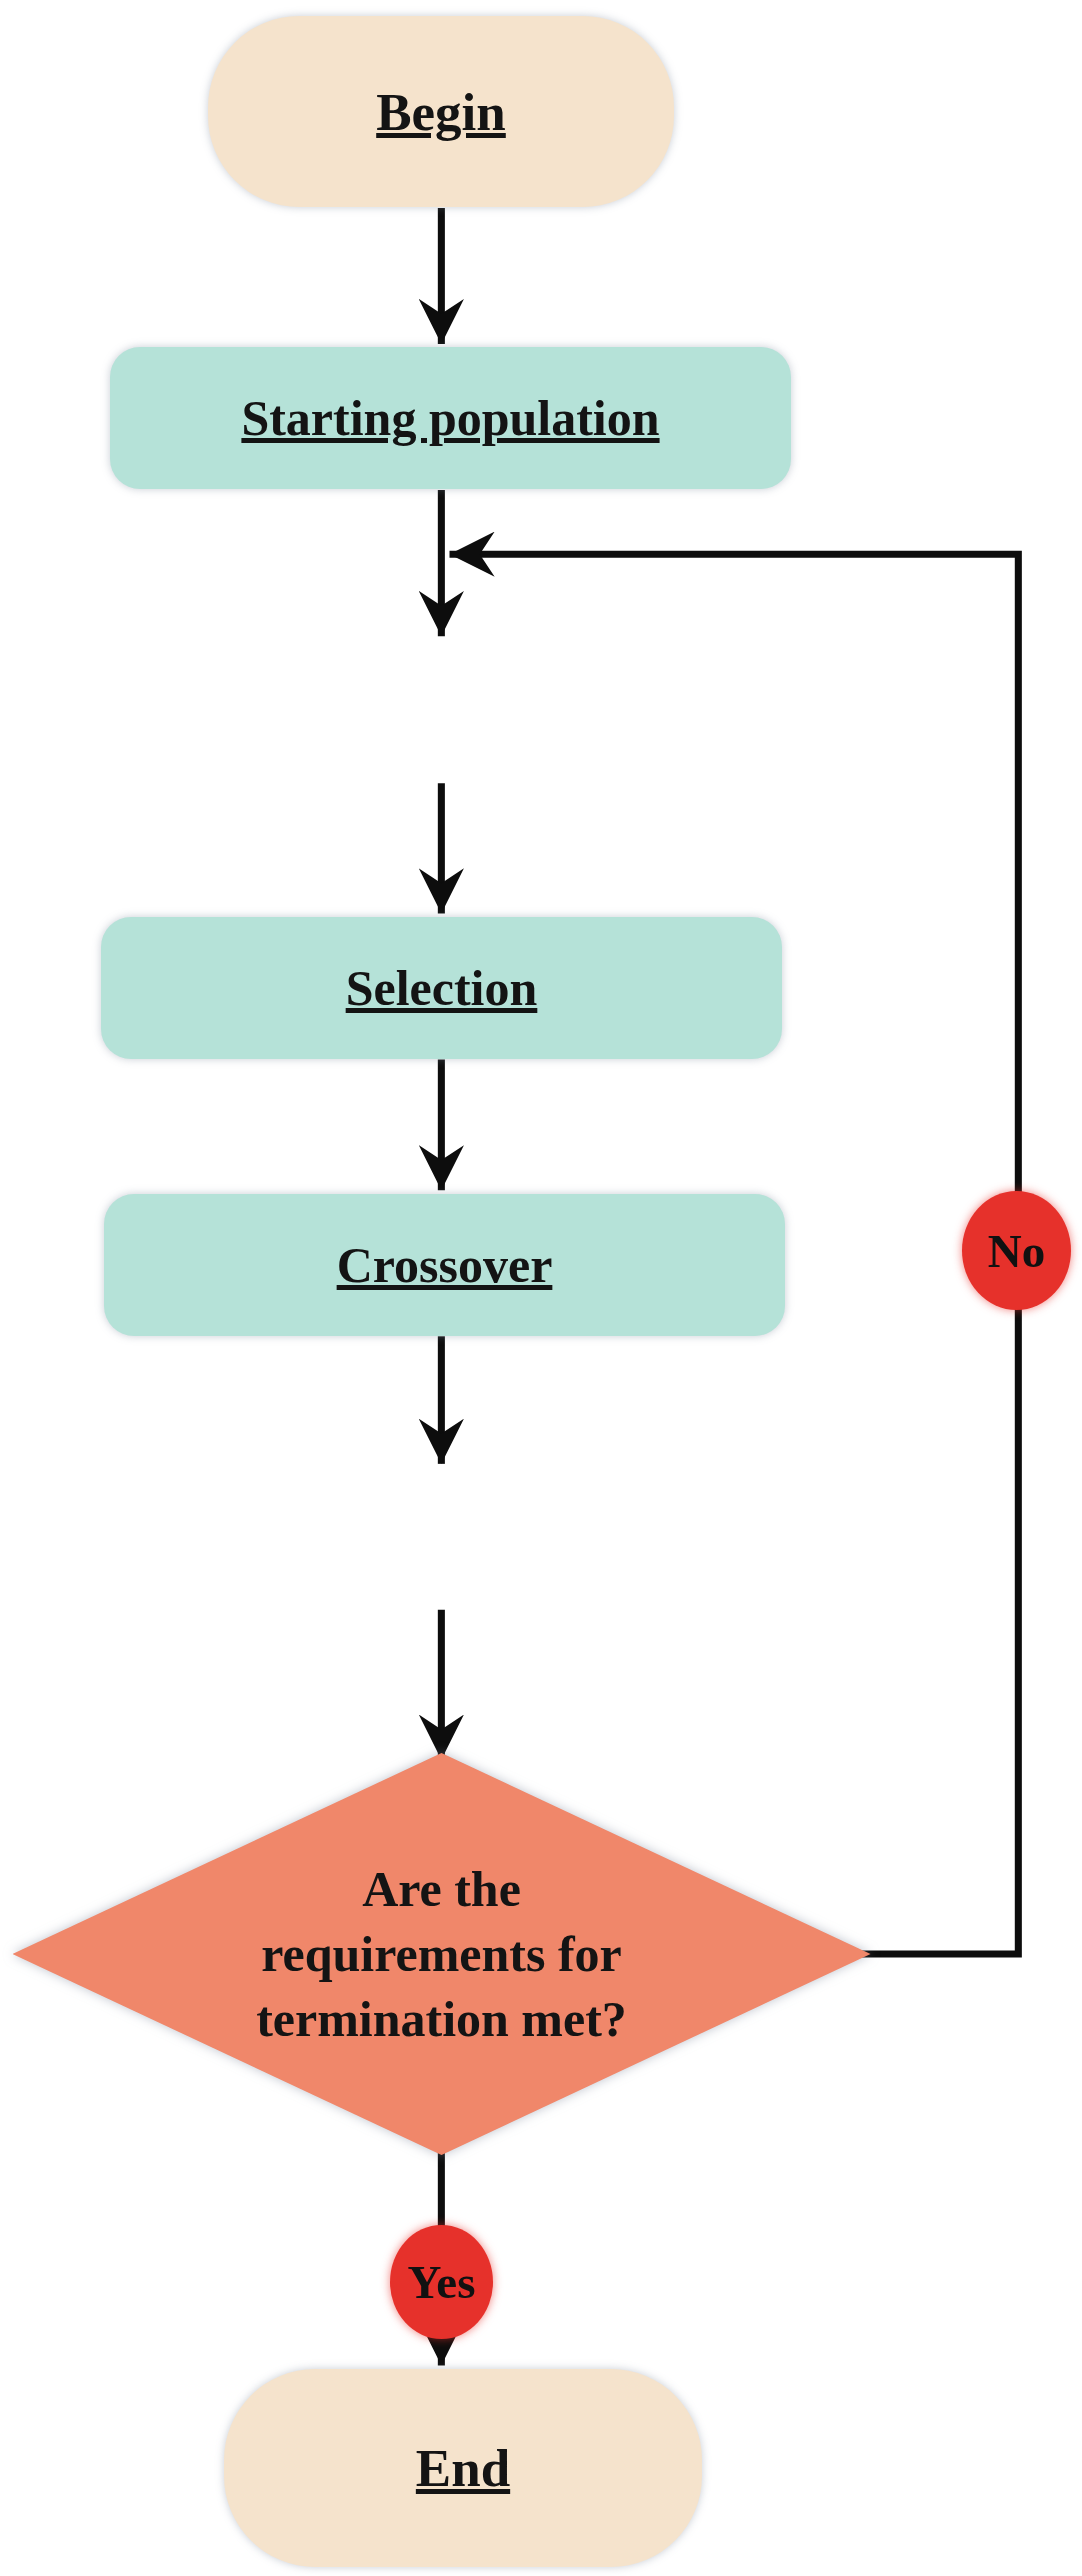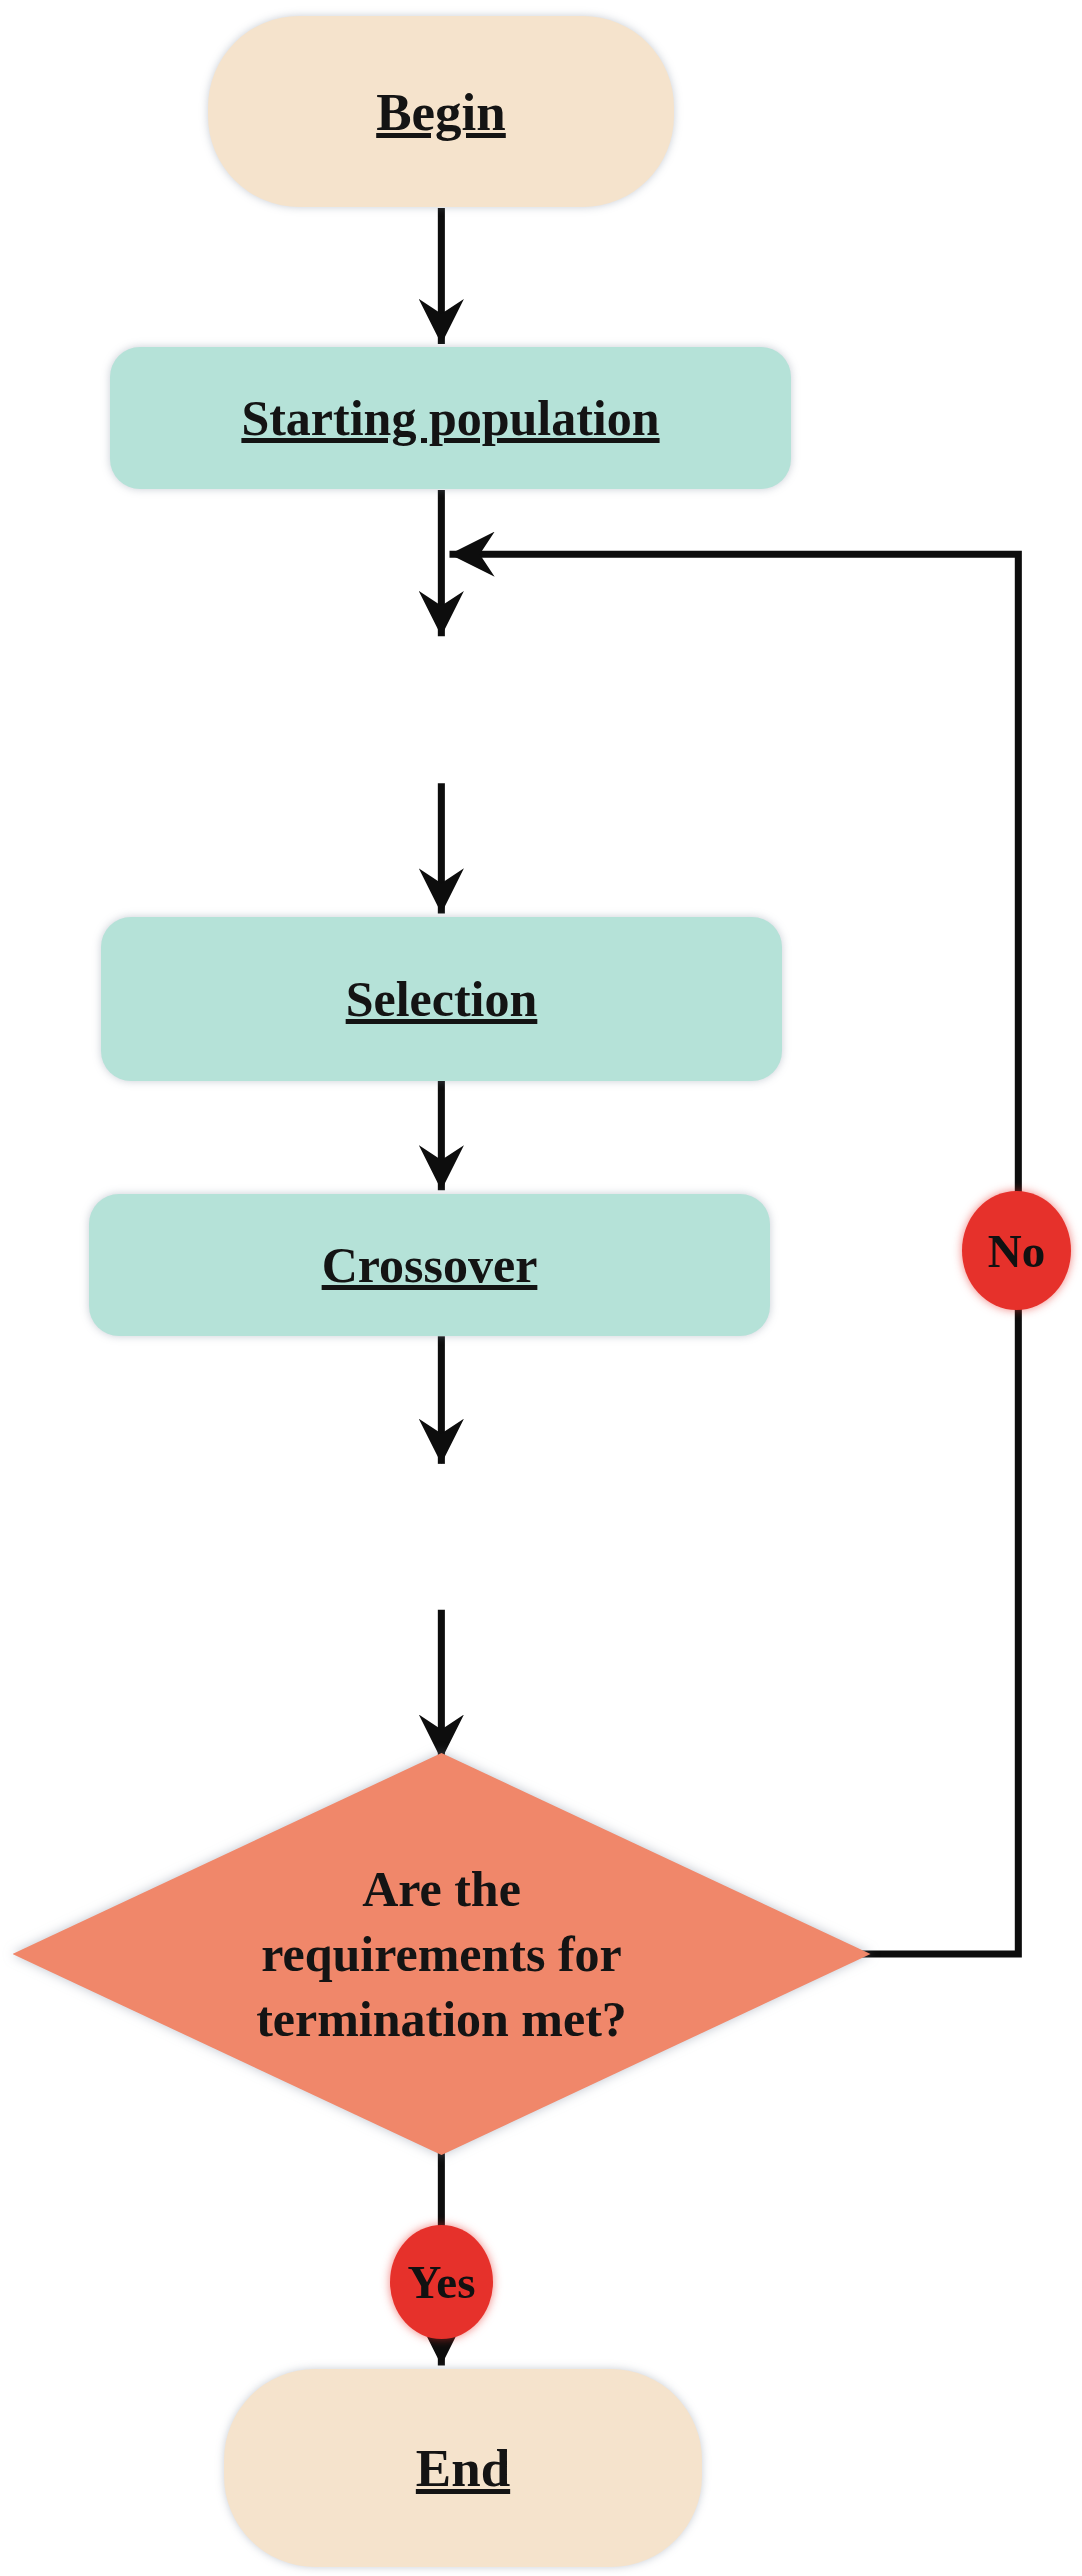"Selection" div.node { height: 164px -> 142px }
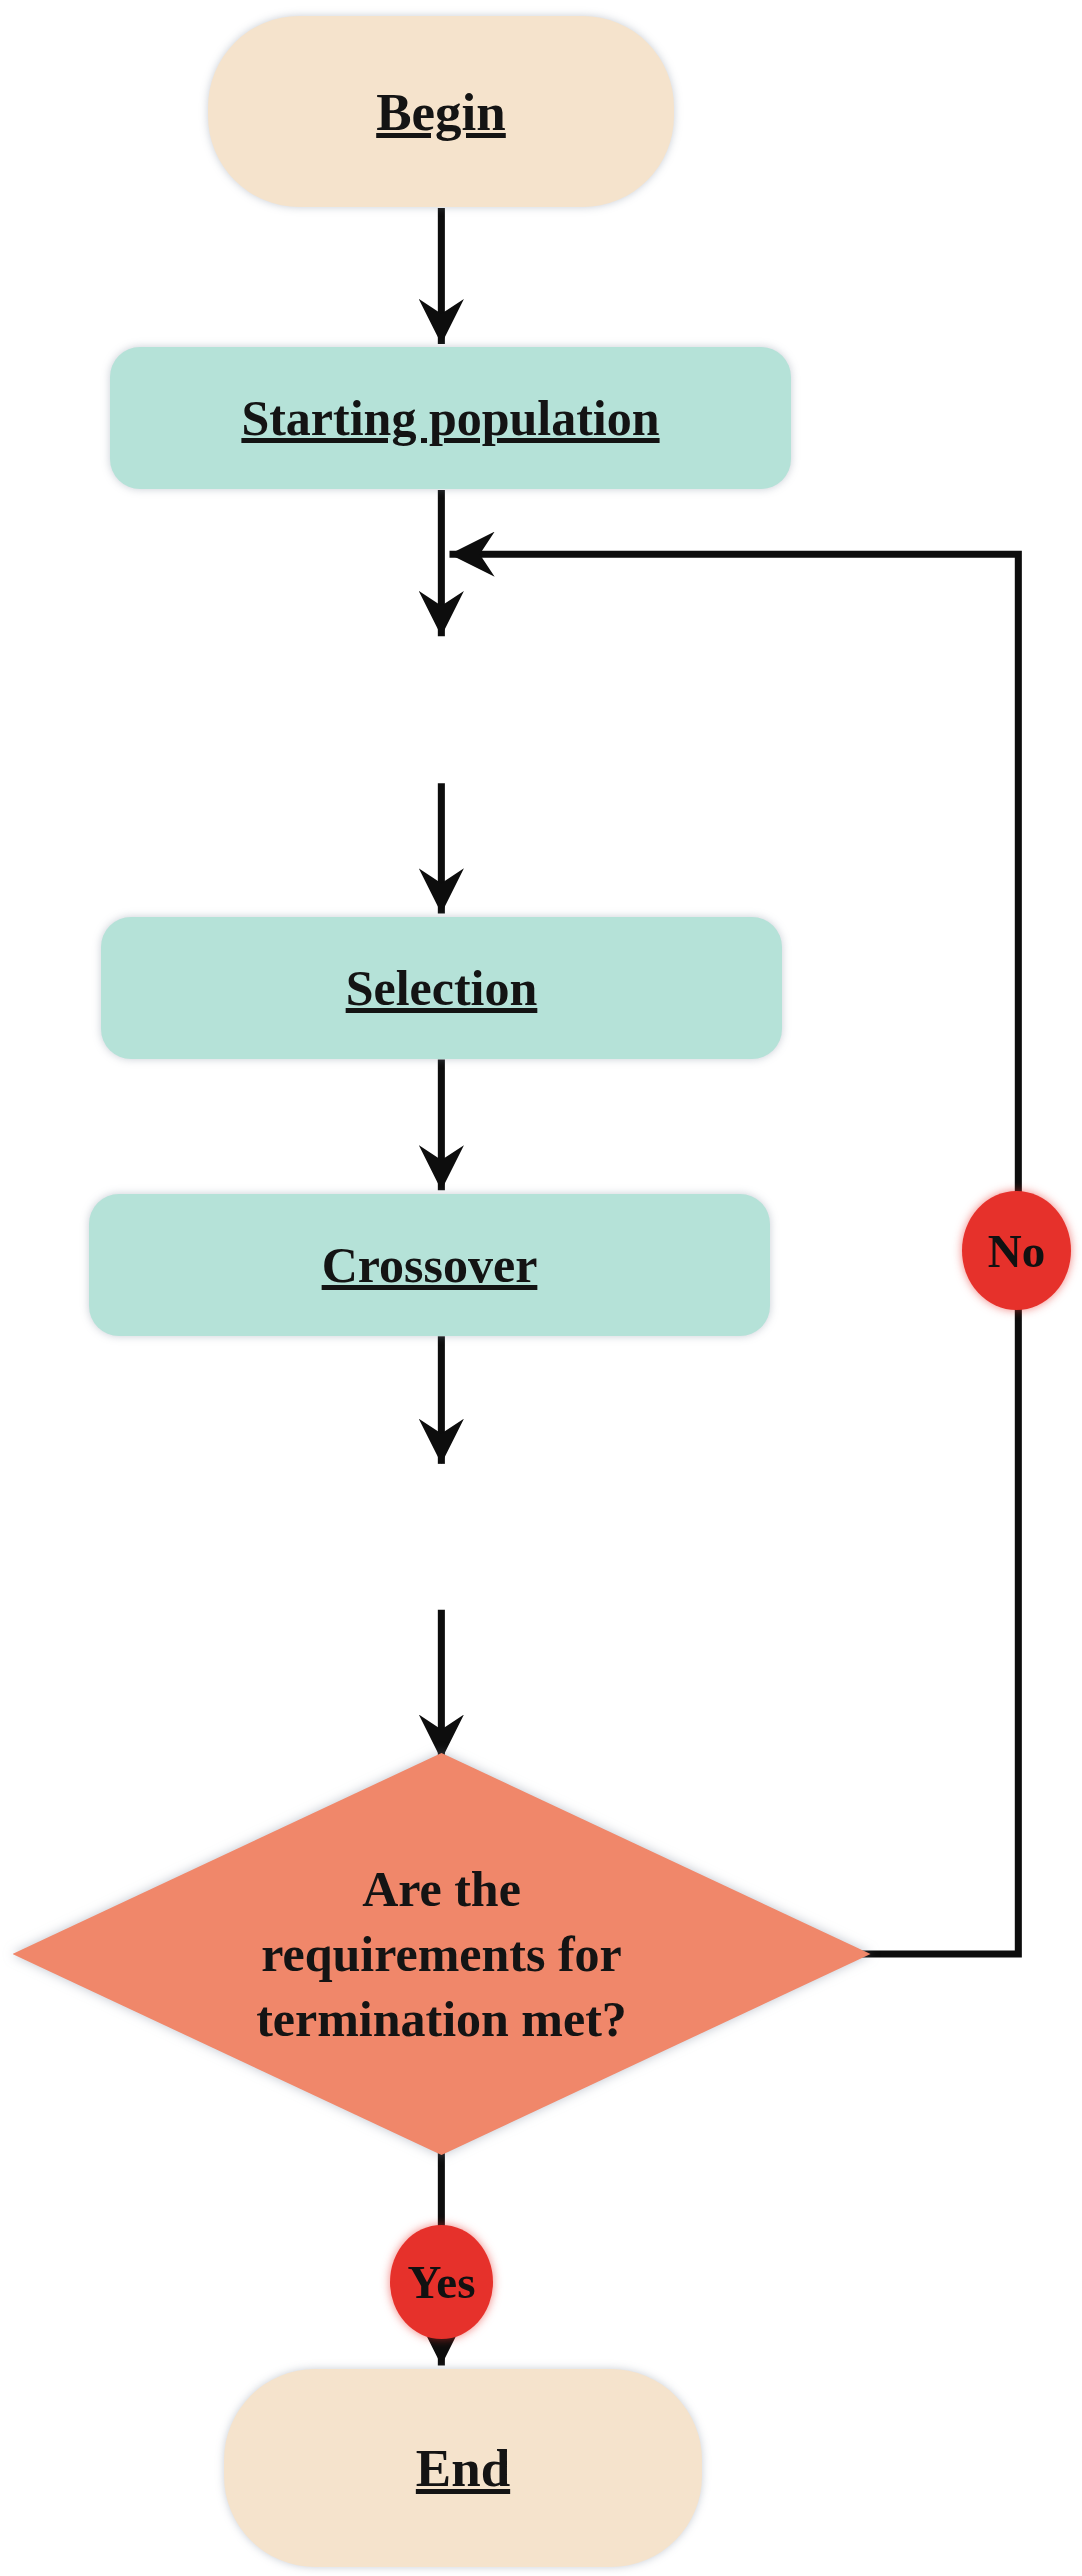"Crossover" div.node { left: 89px -> 104px }
